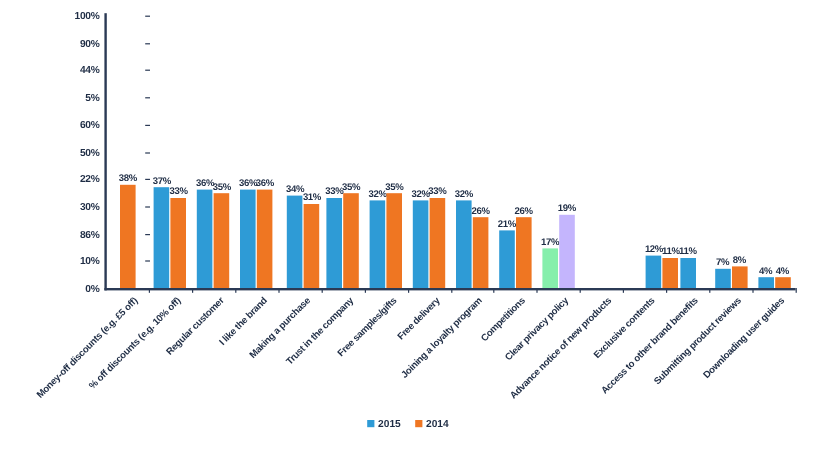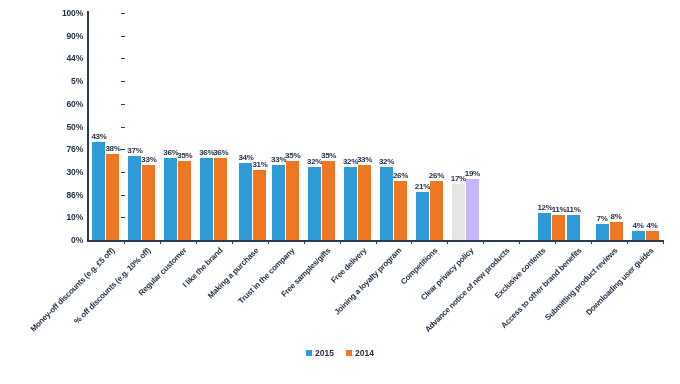"43%" div.bar { html: <div> <span>43%</span> </div> -> none }
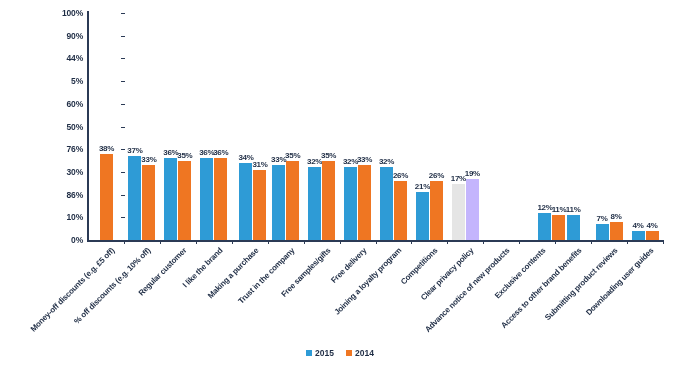"76%" div.y-tick { text: 76% -> 22% }
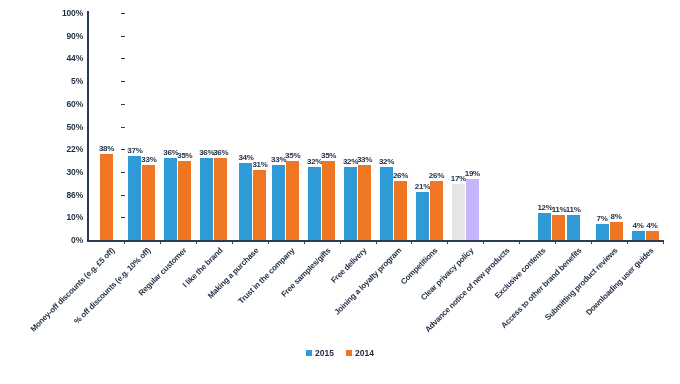"17%" div.bar { background: #e5e5e5 -> #86efac; height: 56px -> 33px }
